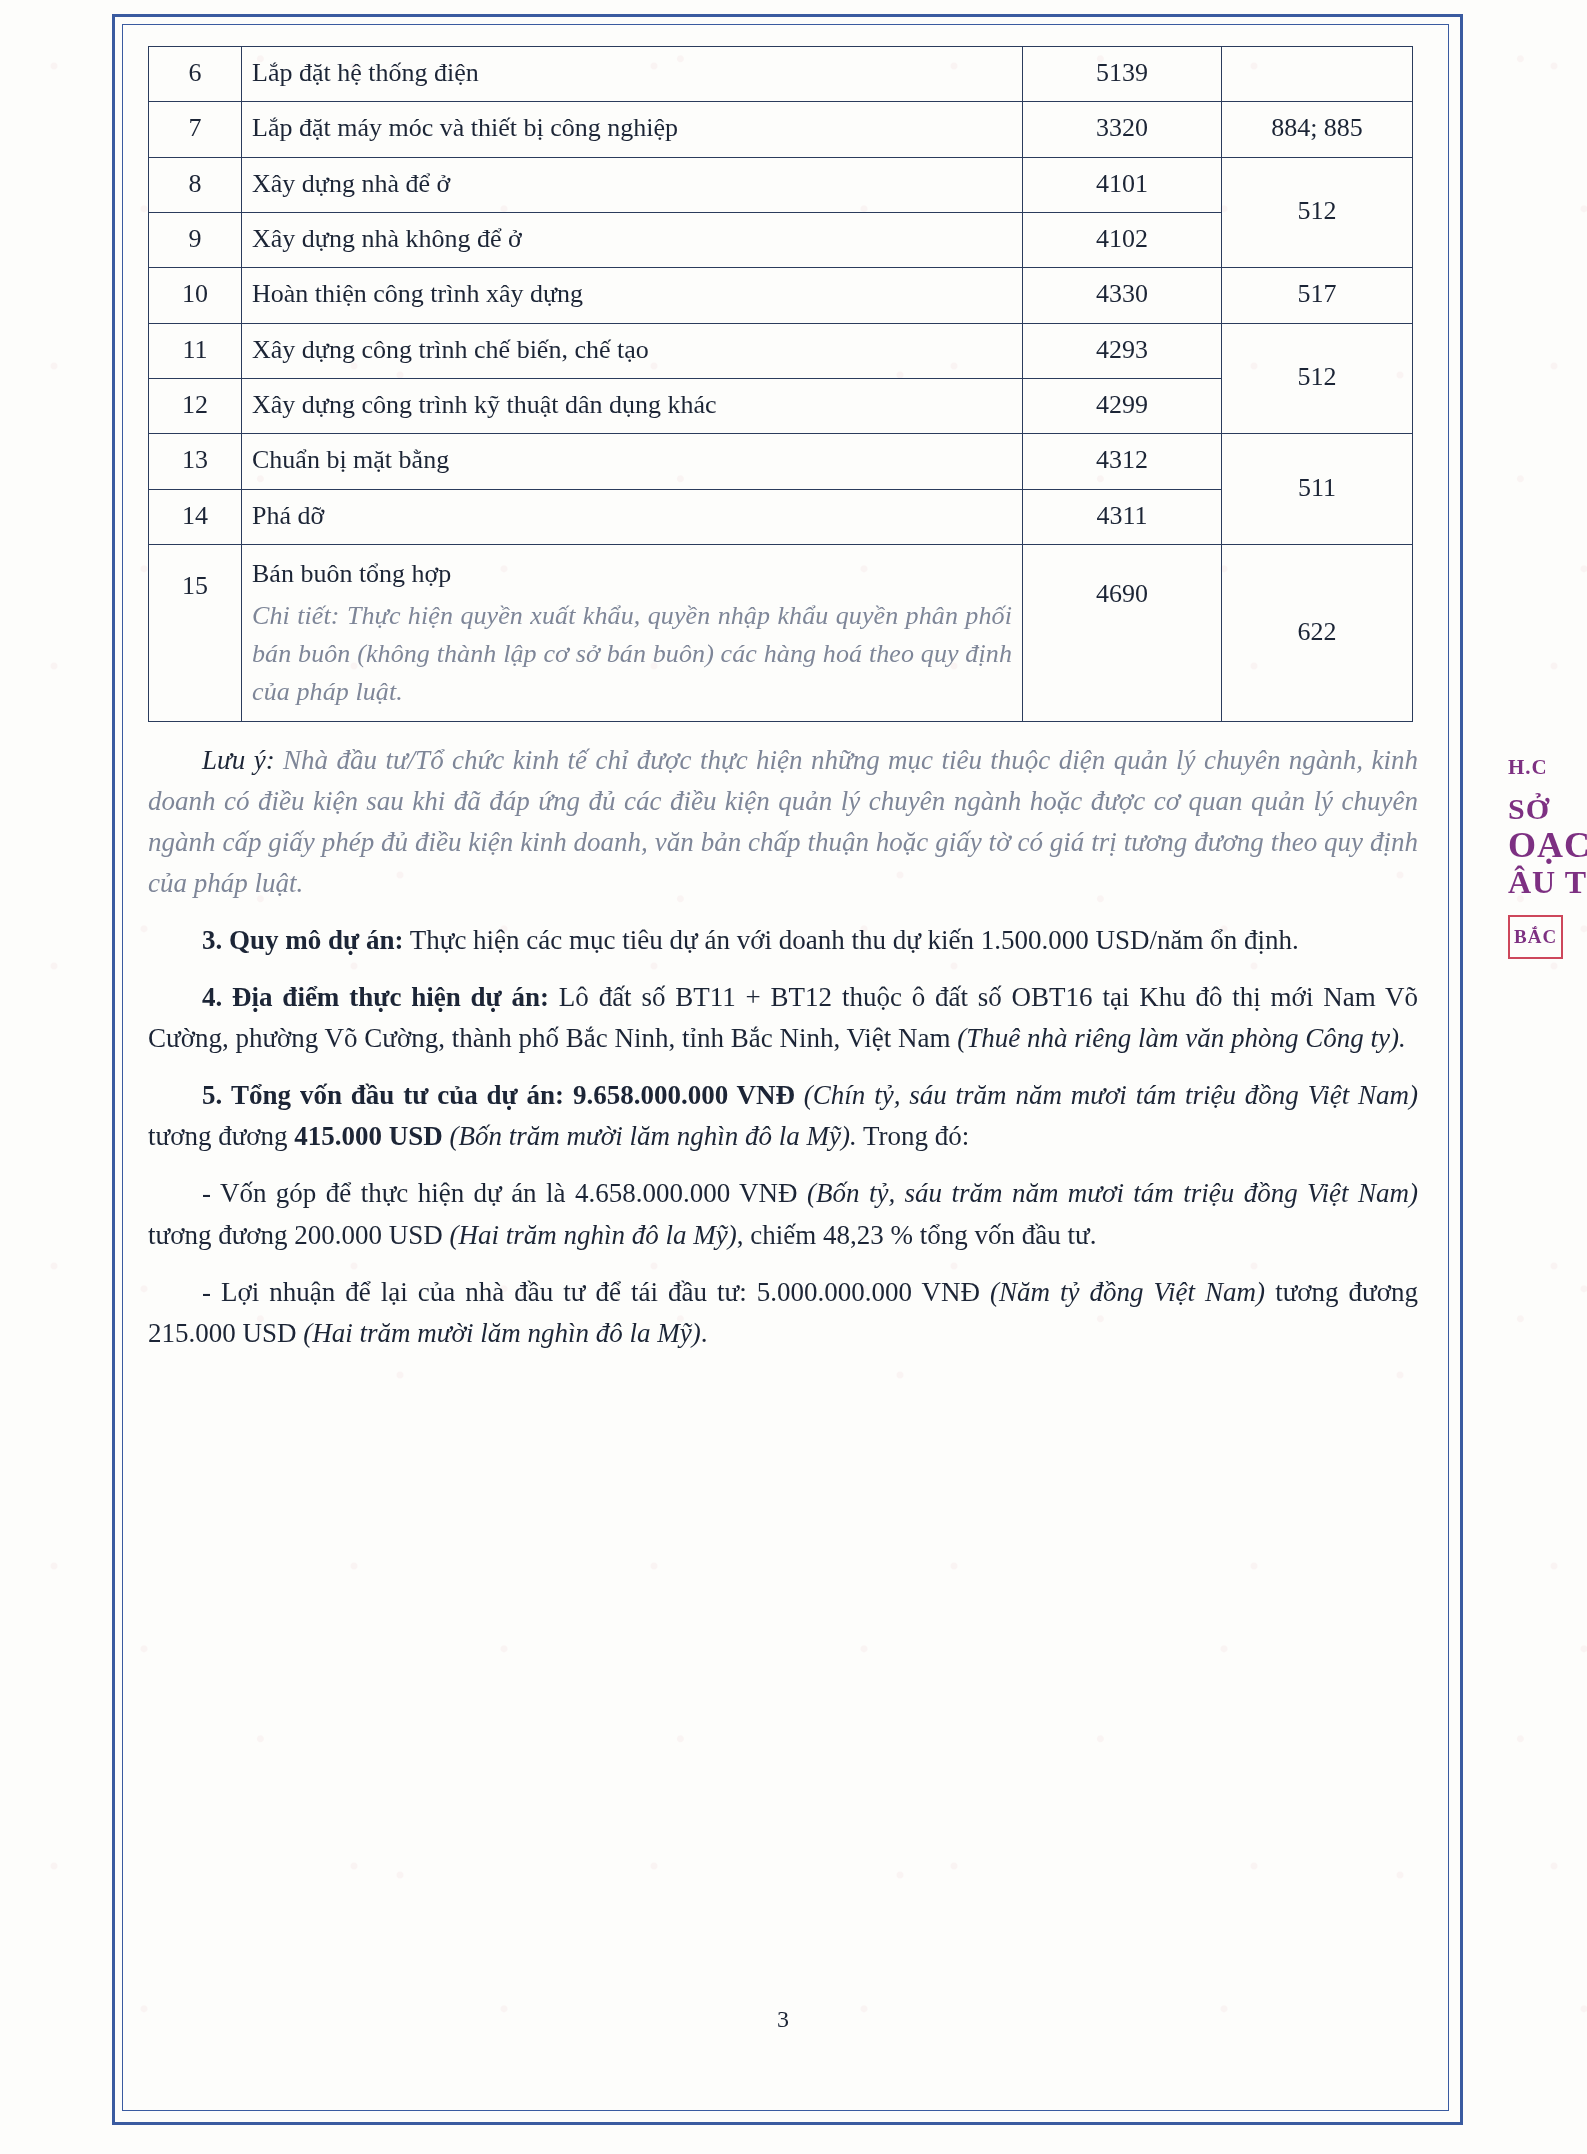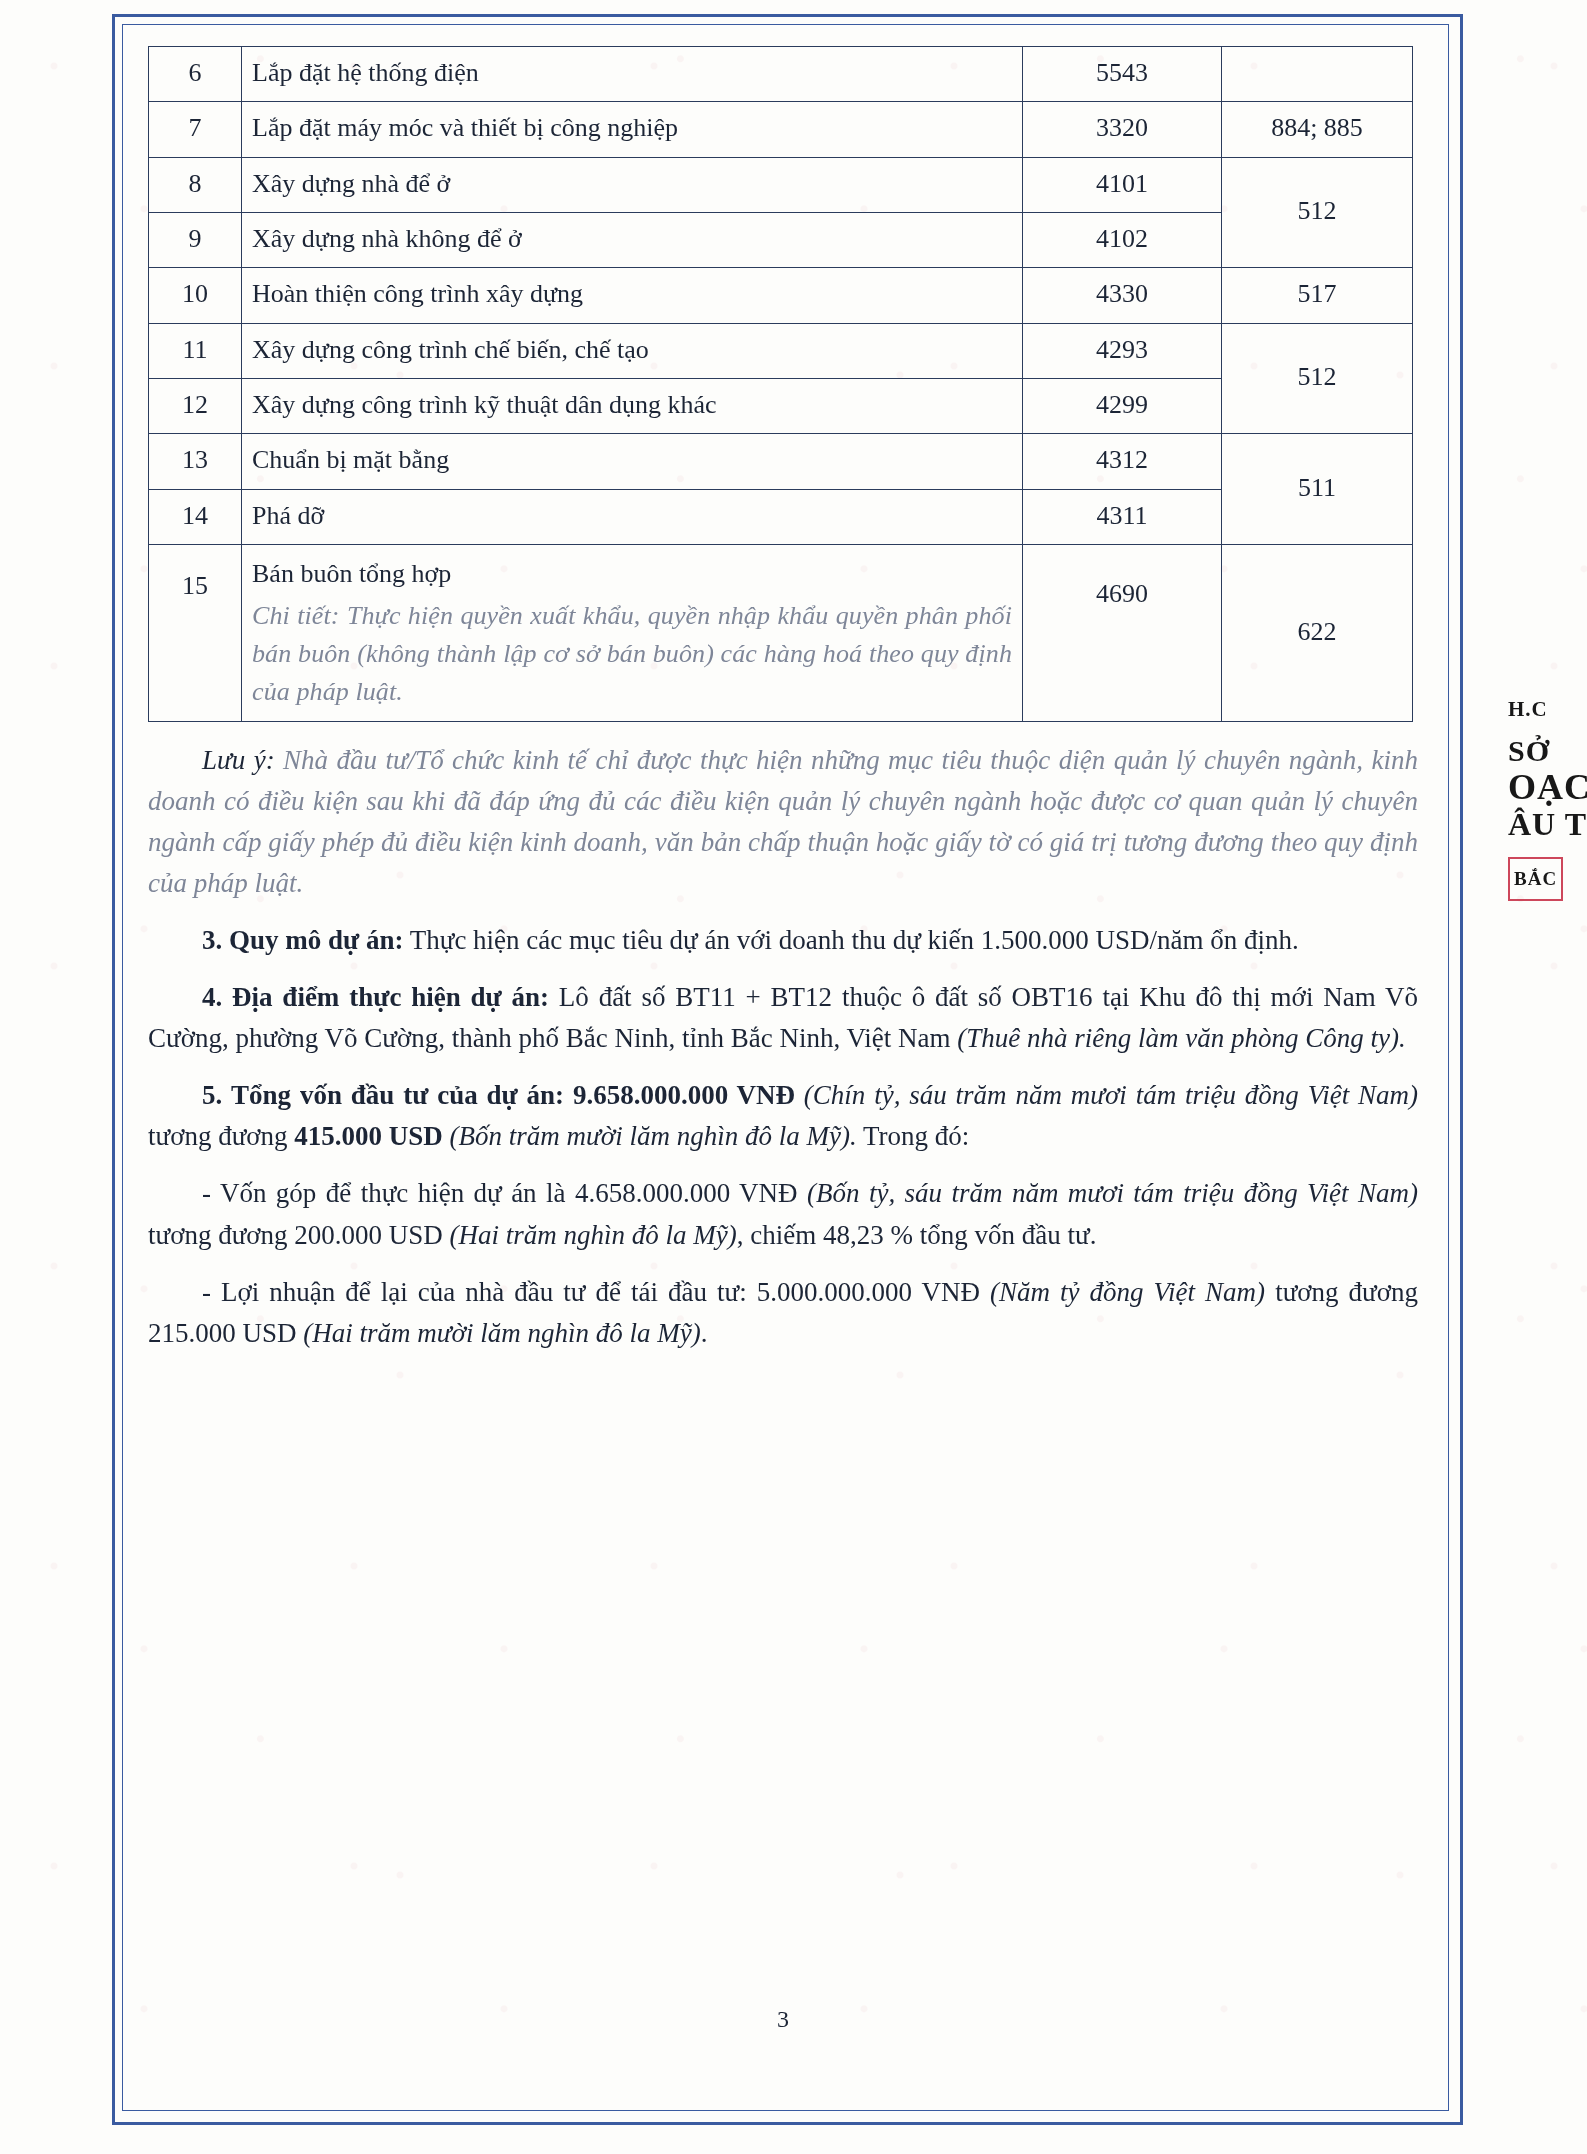"5543" td.c-code { text: 5543 -> 5139 }
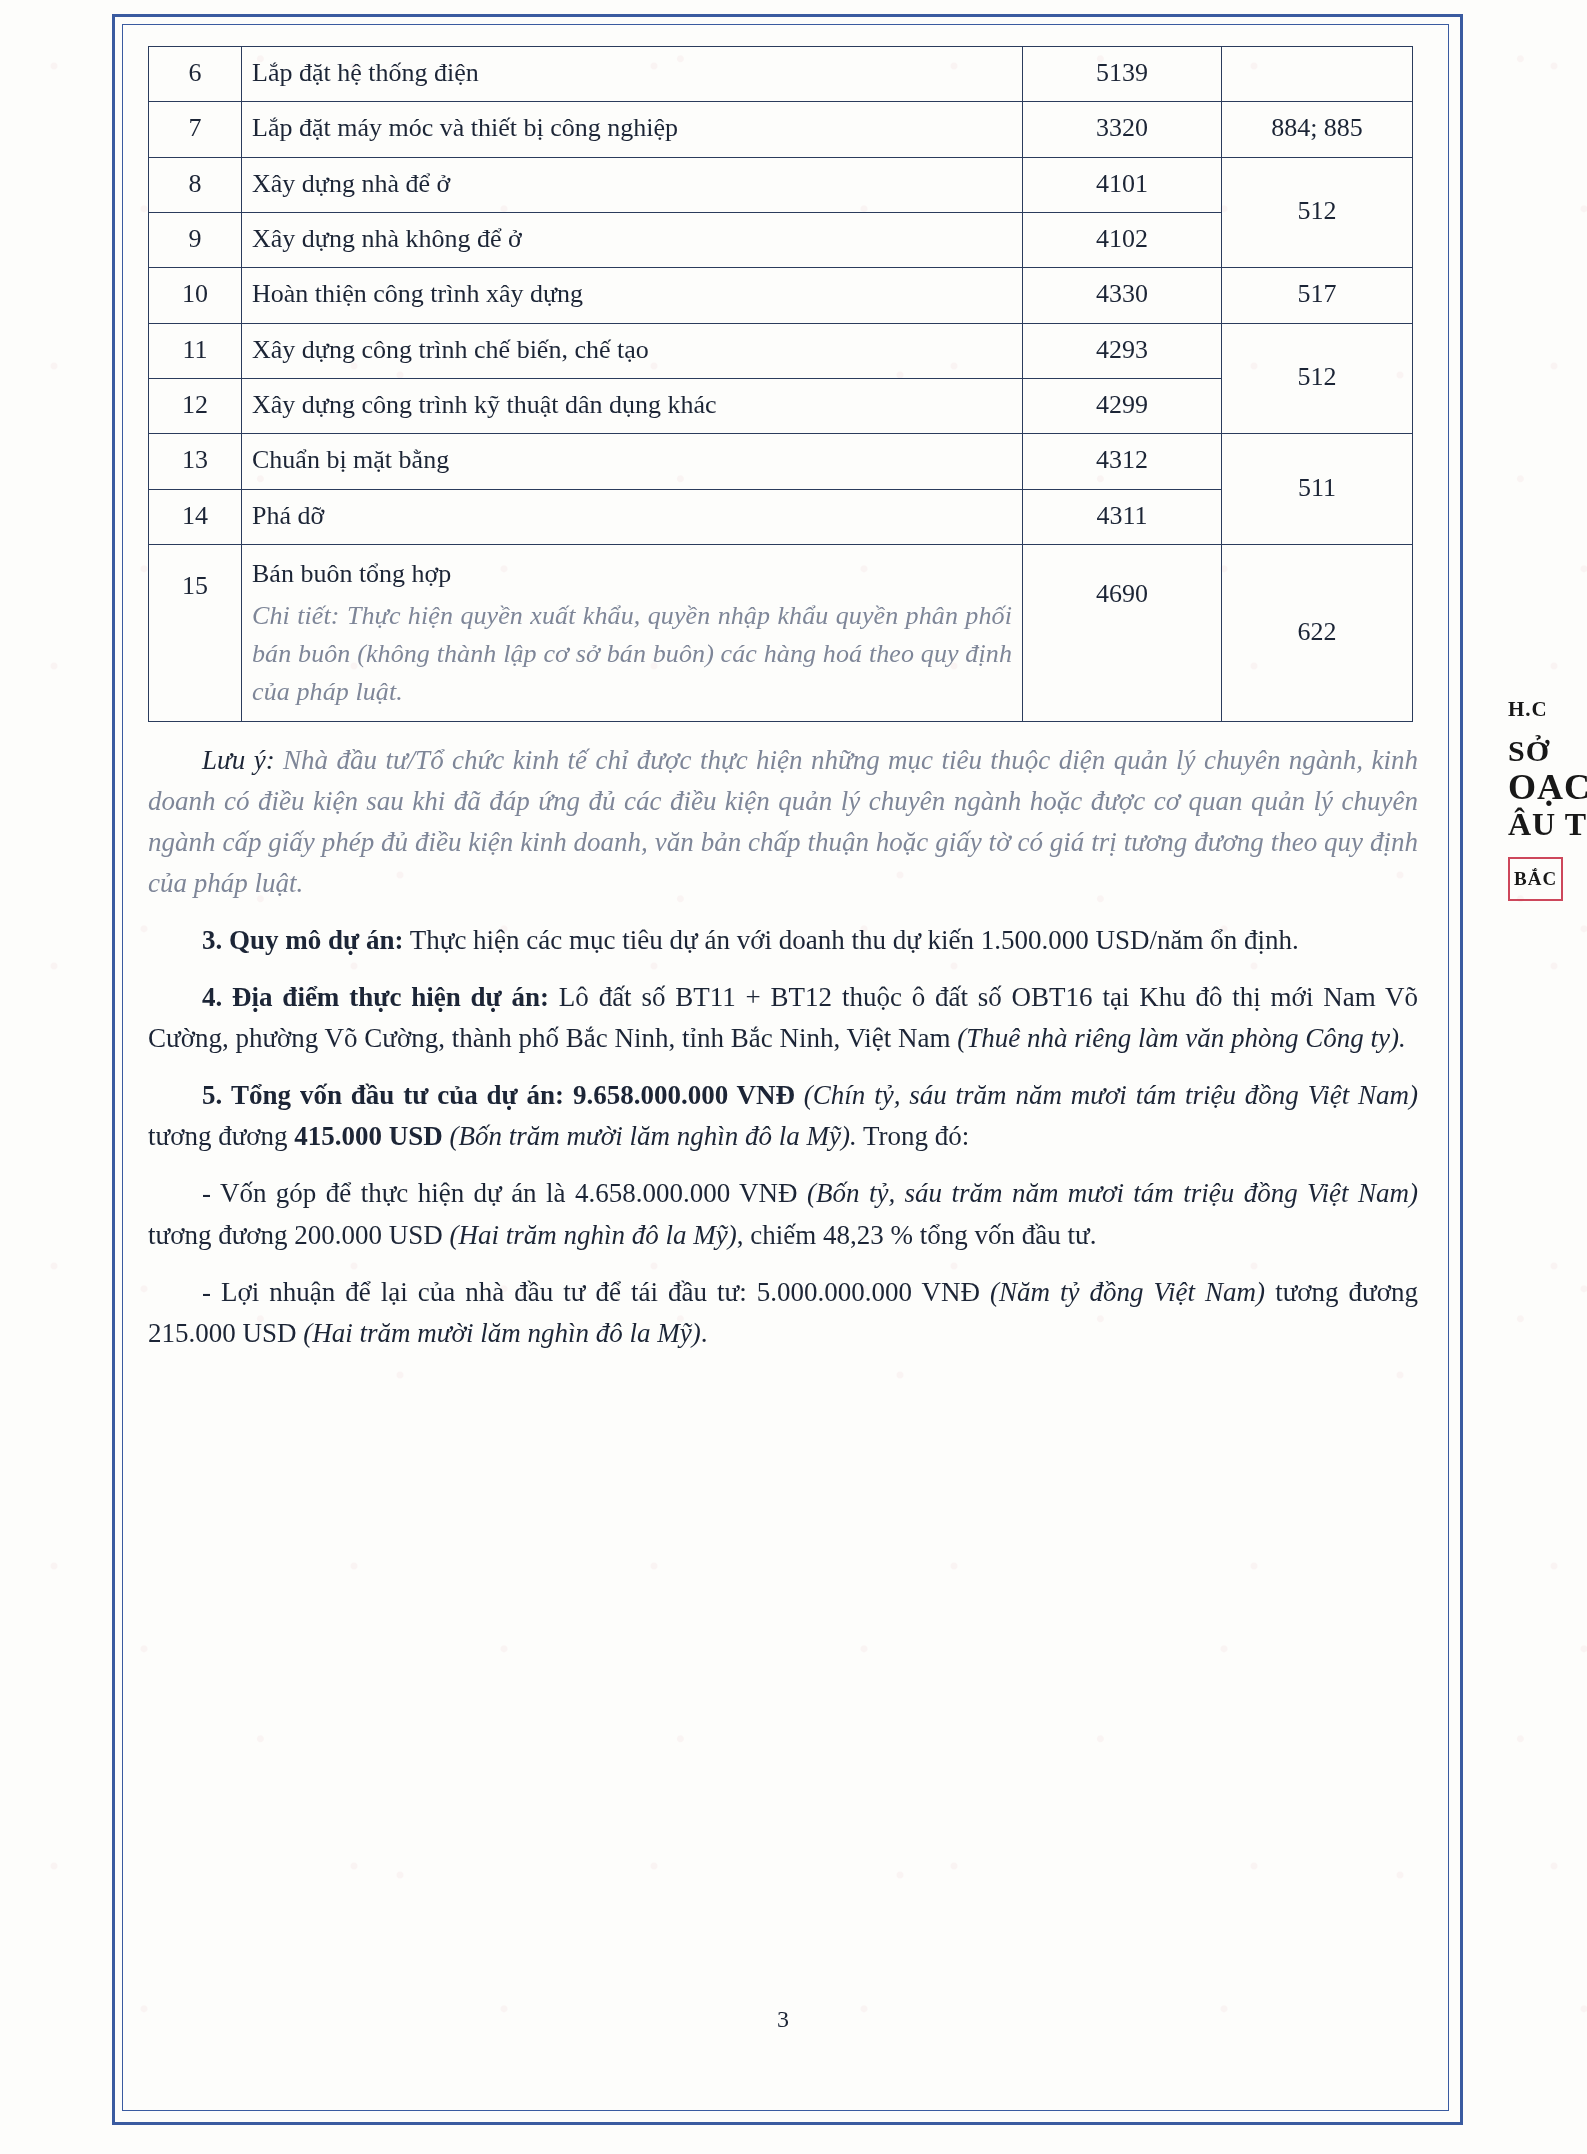"H.C" #stamp { color: #000000 -> #701a75; top: 698px -> 756px }
